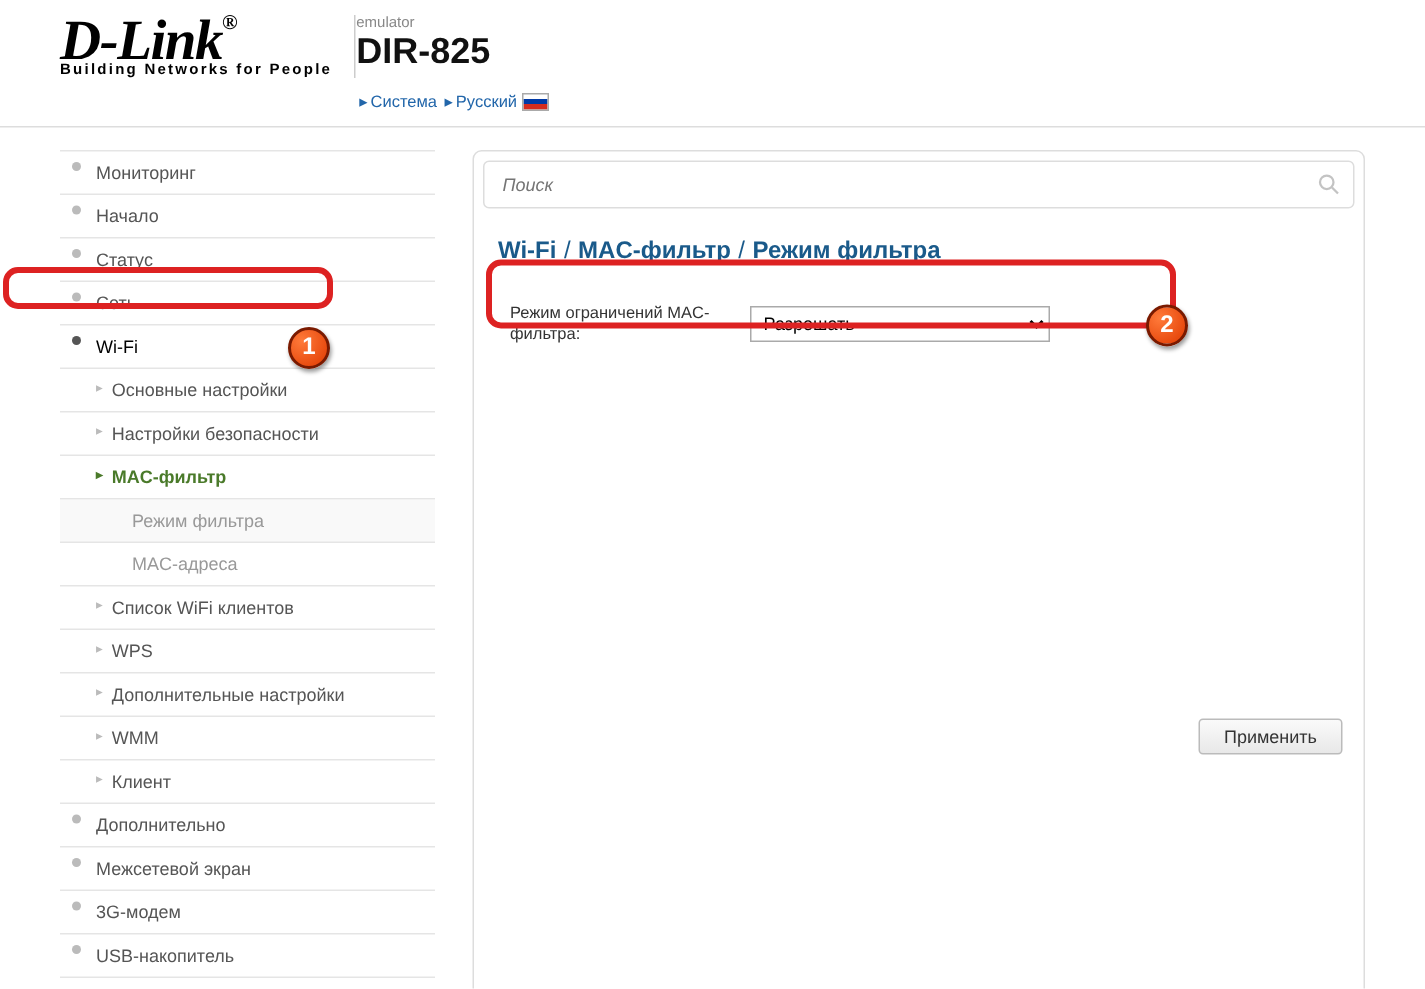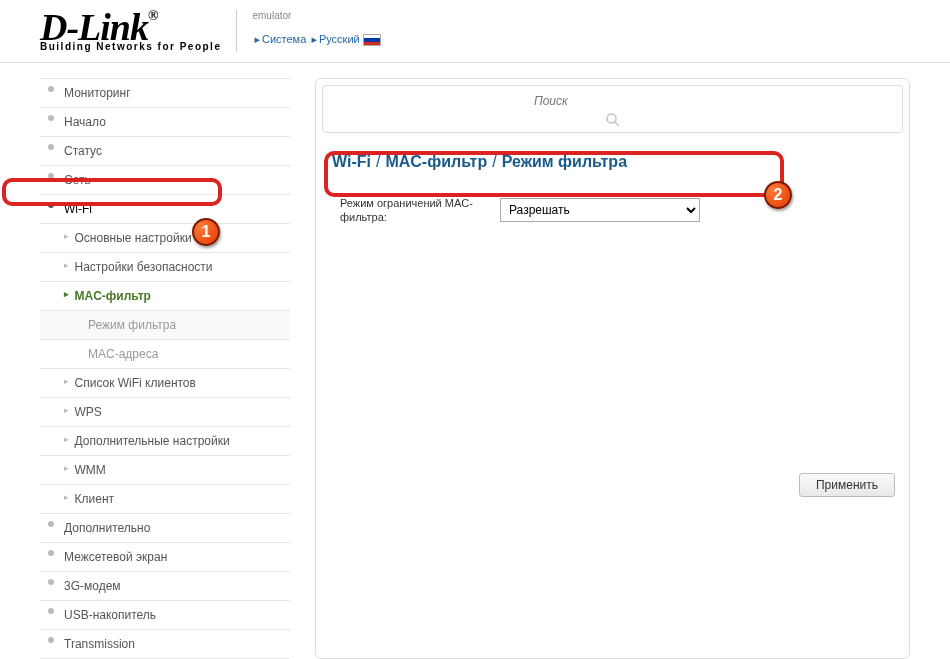"emulator" .title-area { padding-left: 15px -> none }
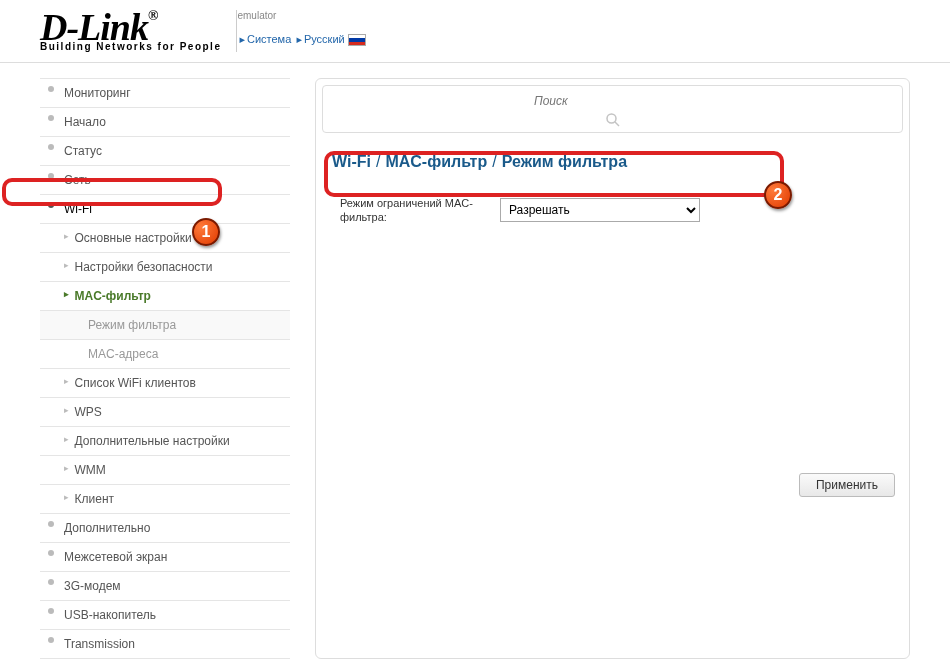"DIR-825" div.model { html: none -> <div>DIR-825</div> }
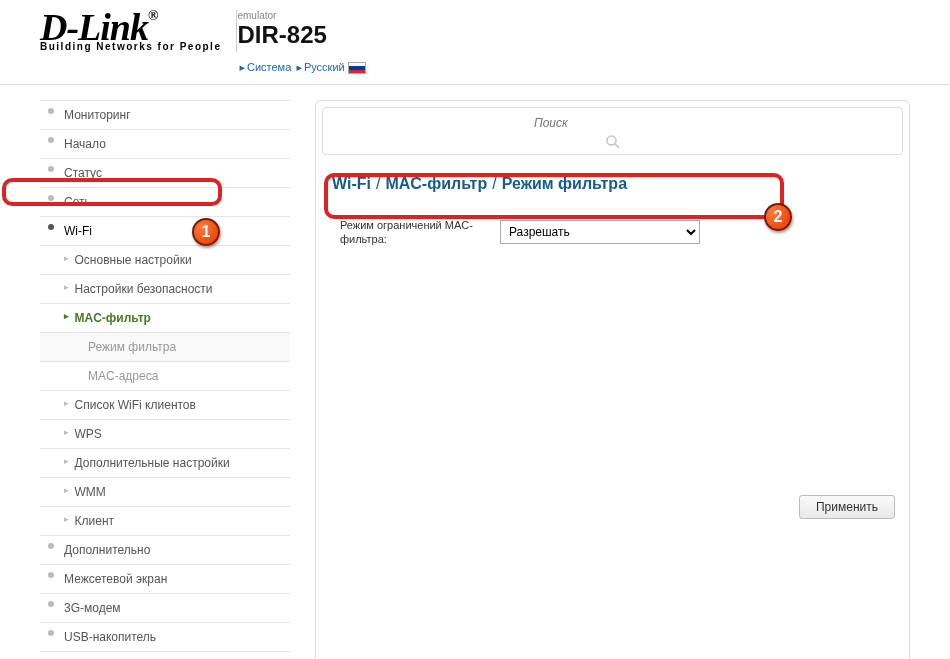"Поиск" .search-box { flex-direction: column -> none }
